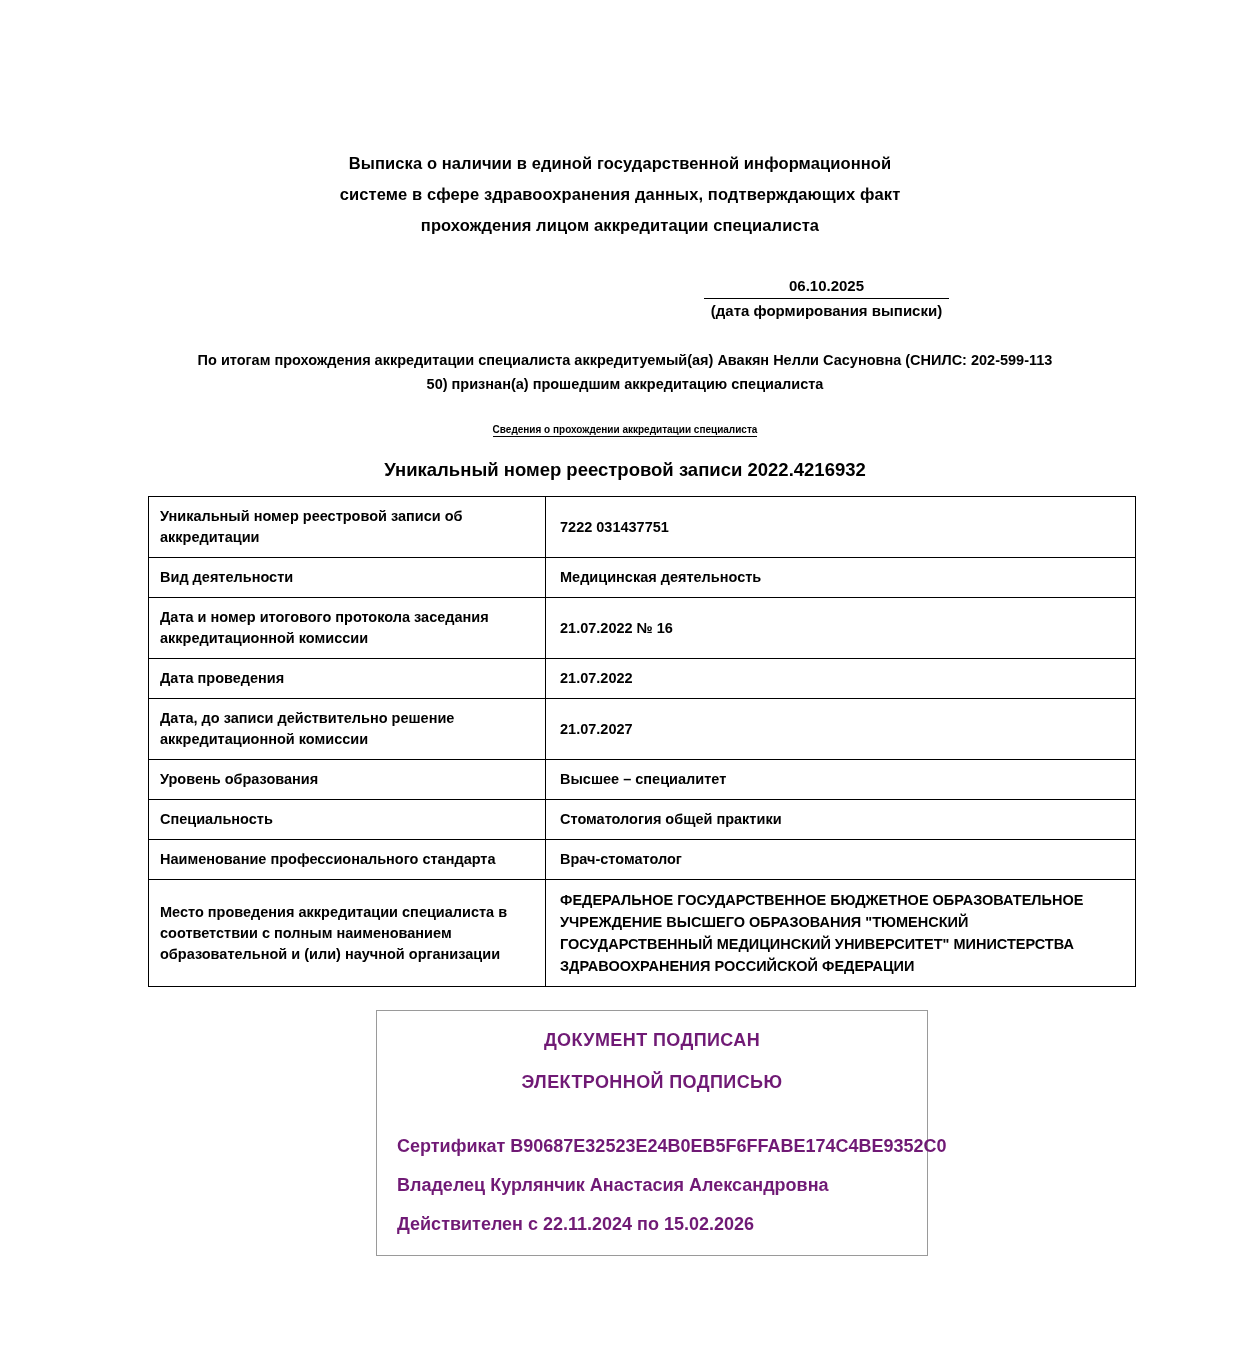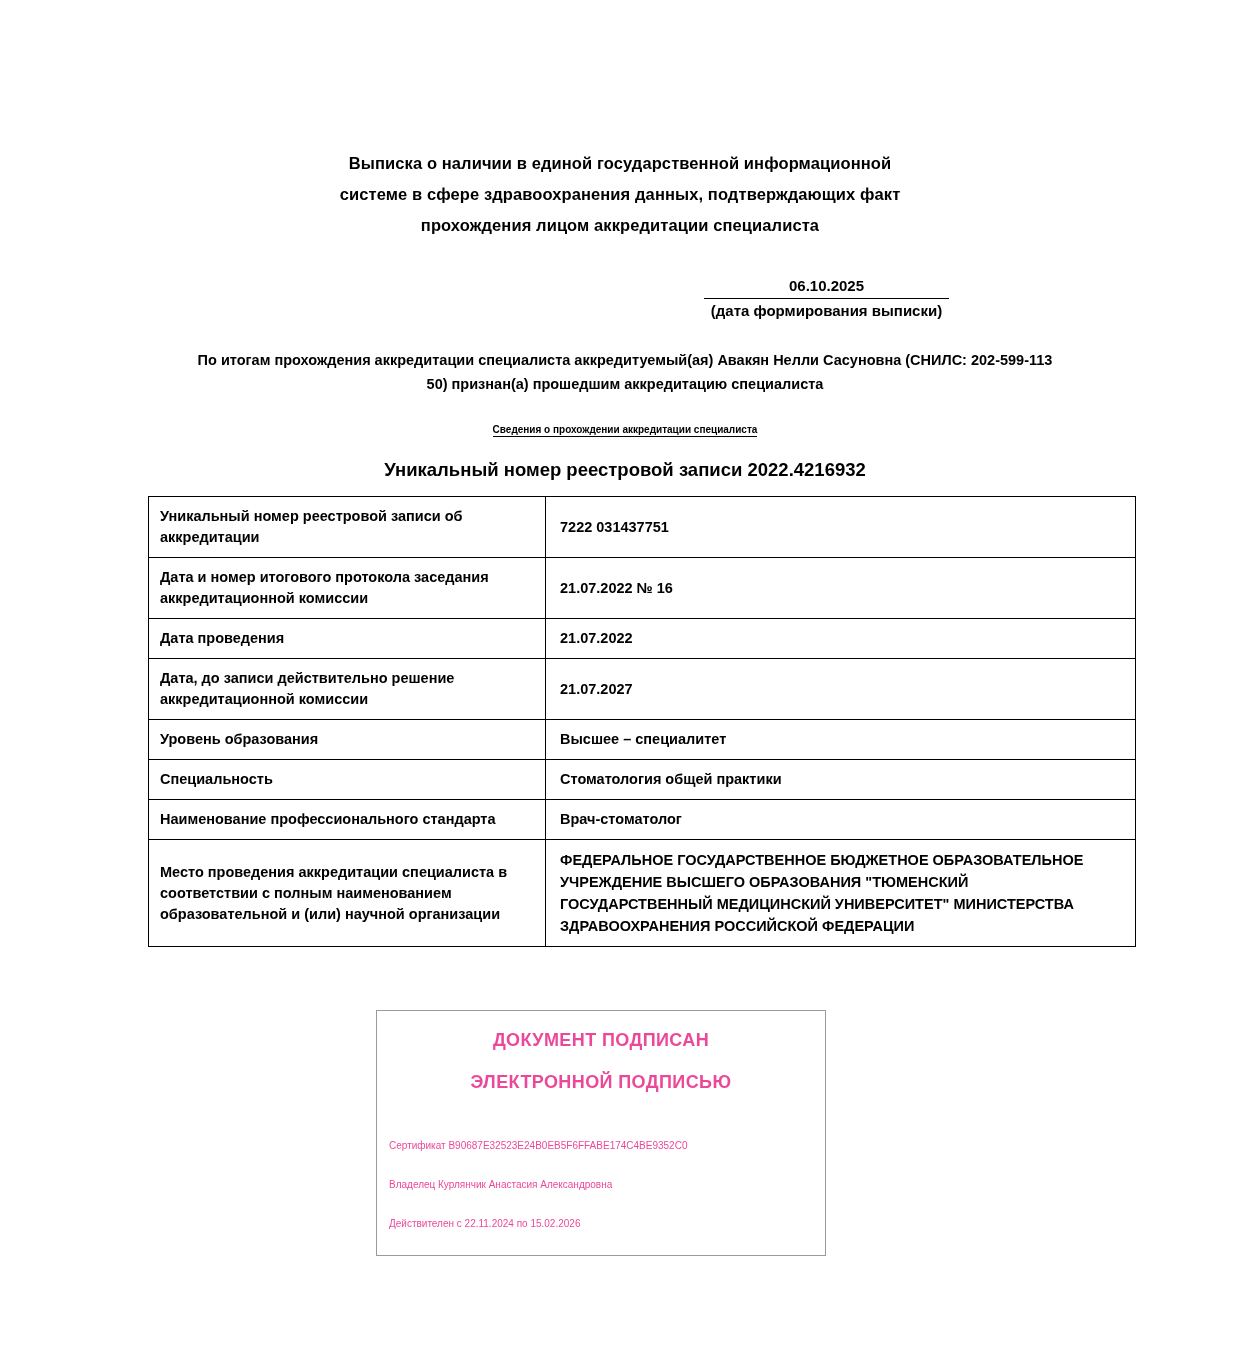"Вид деятельности" tr { html: none -> <tr> <td>Вид деятельности</td> <td>Медицинская деятельность</td> </tr> }
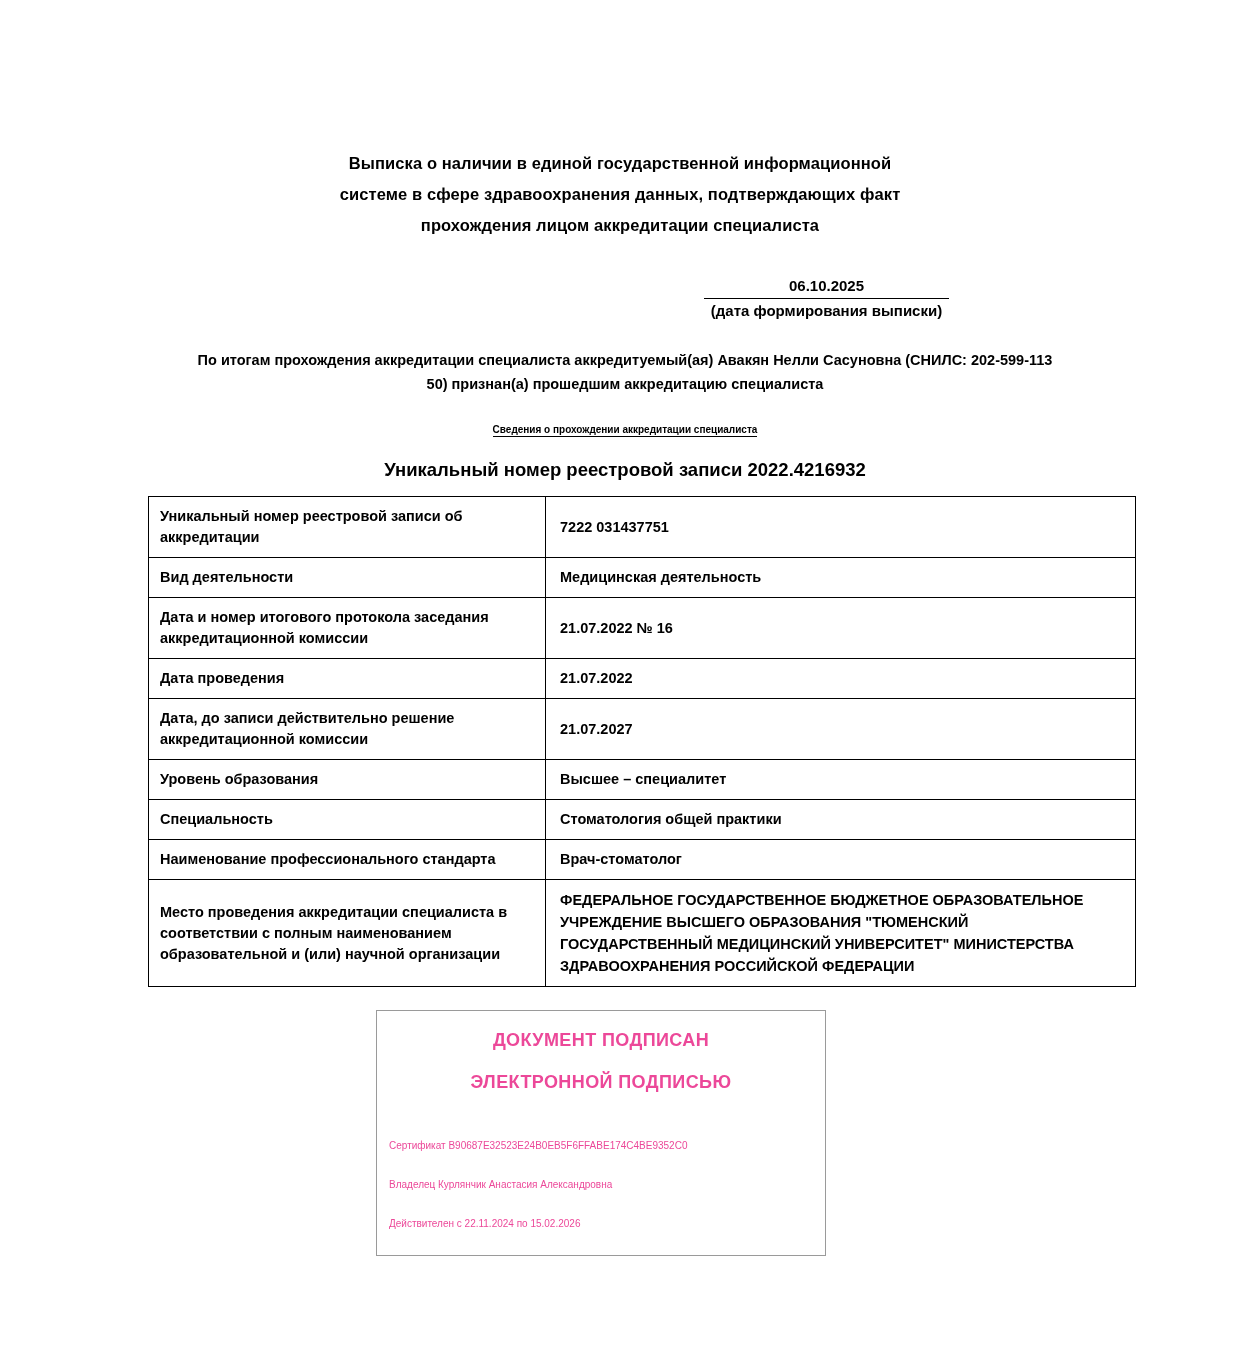"ДОКУМЕНТ ПОДПИСАН" .signature-stamp { color: #ec4899 -> #701a75; width: 450px -> 552px }
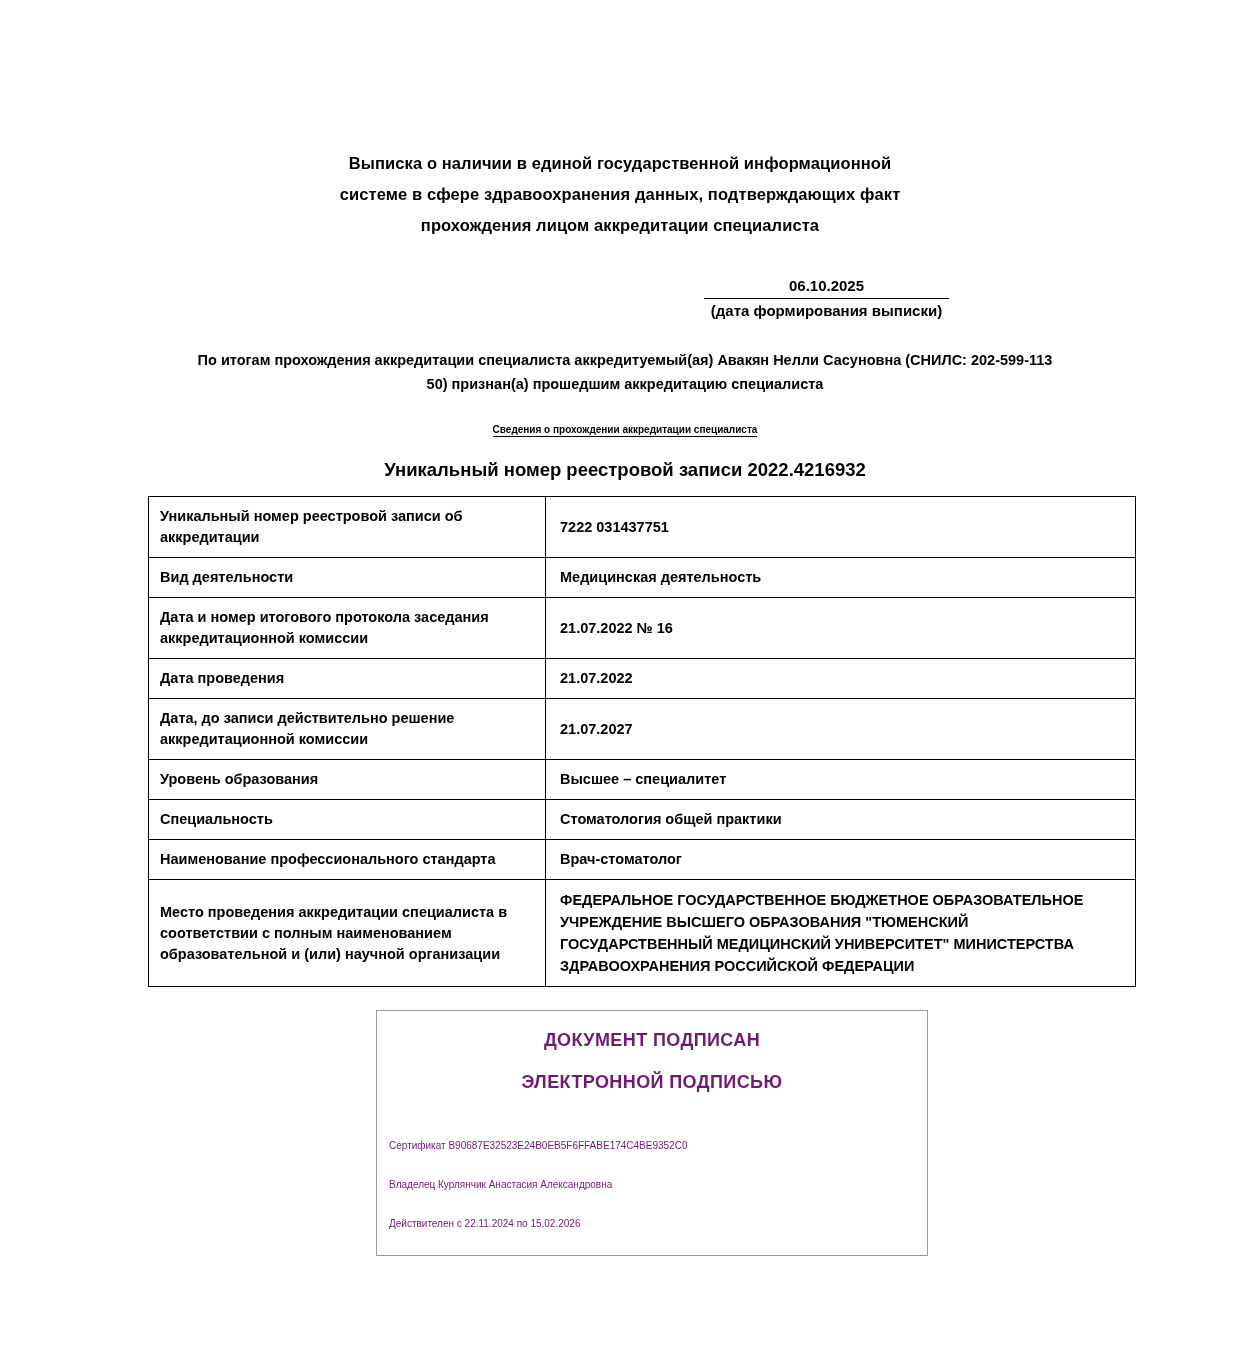"Сертификат" .stamp-line { font-size: 10px -> 18px; font-weight: normal -> bold; margin-left: none -> 8px }
